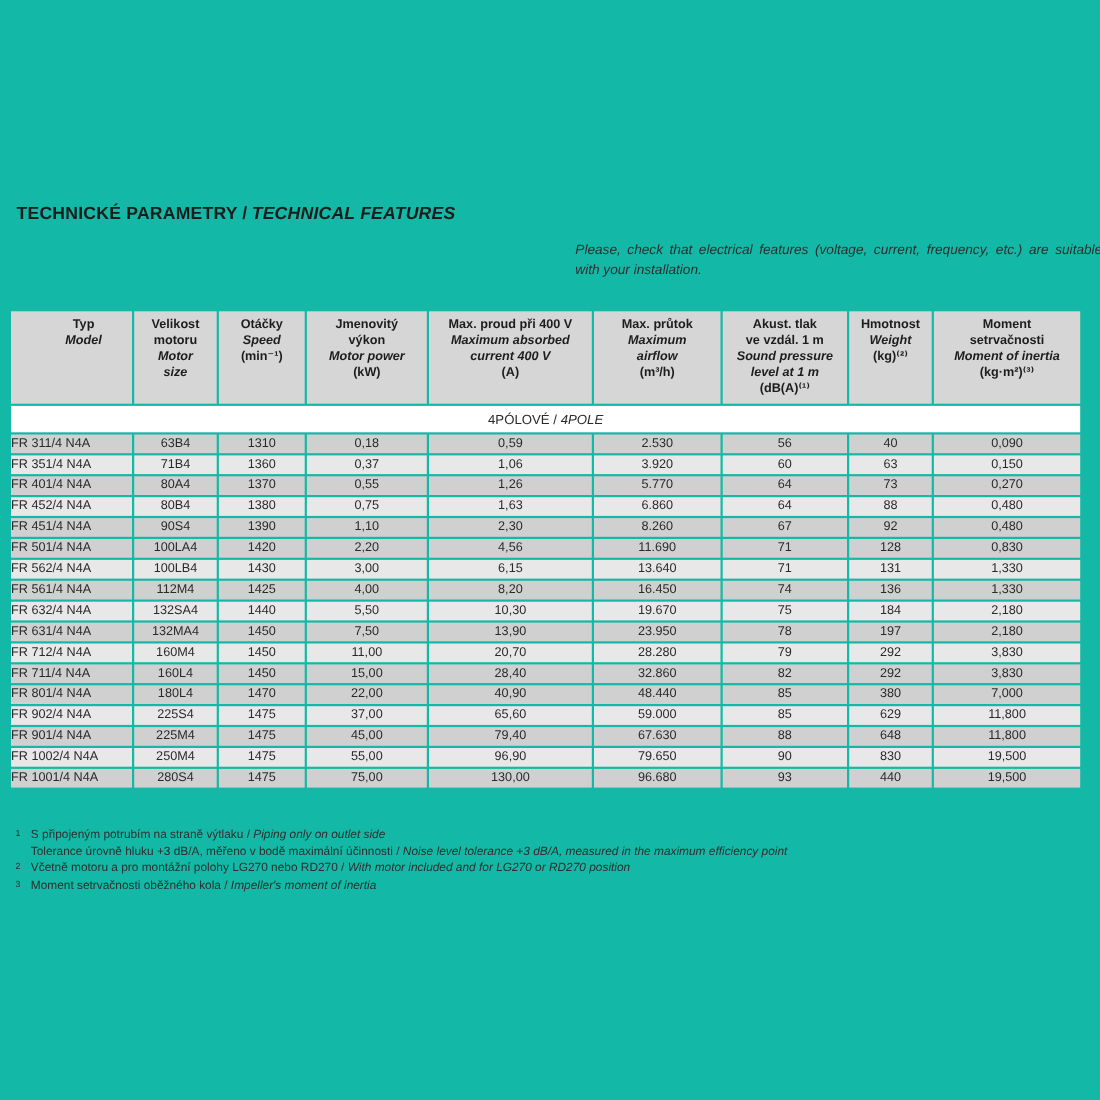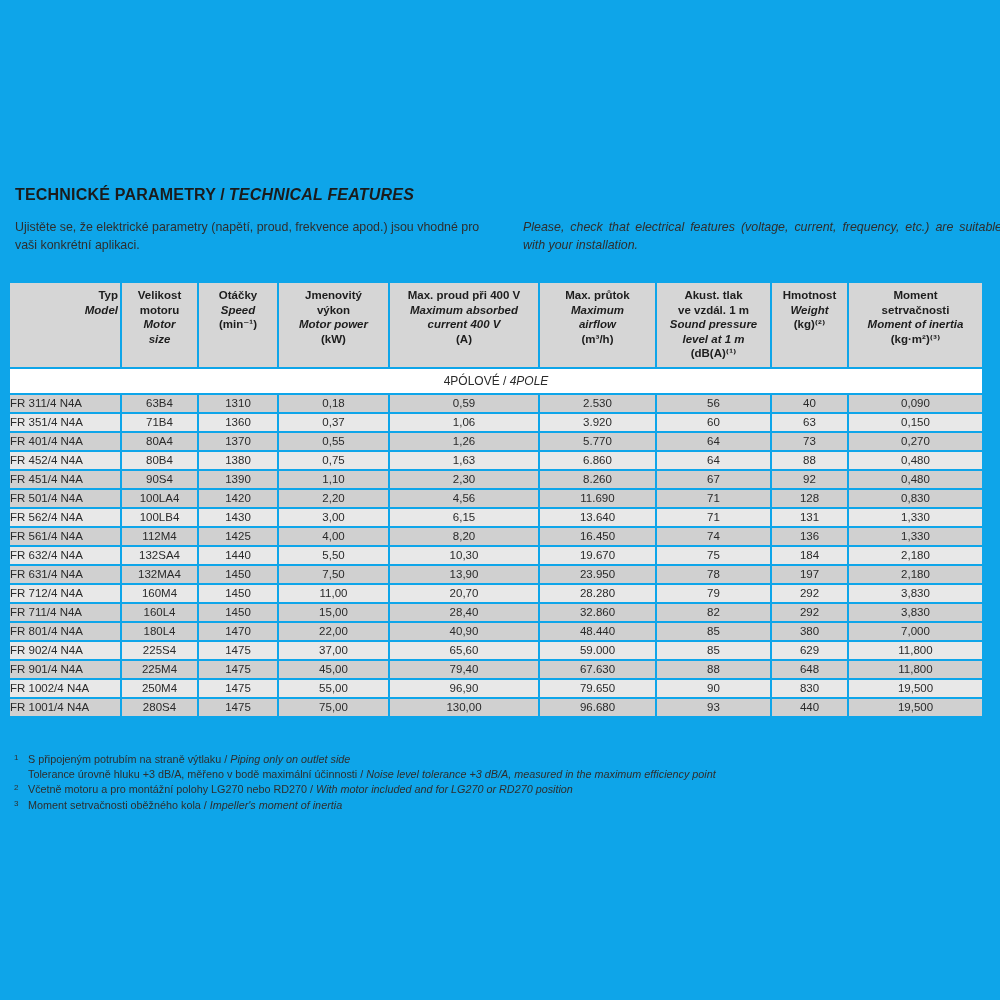"TECHNICKÉ PARAMETRY / TECHNICAL FEATURES" .page { background: #0ea5e9 -> #14b8a6 }
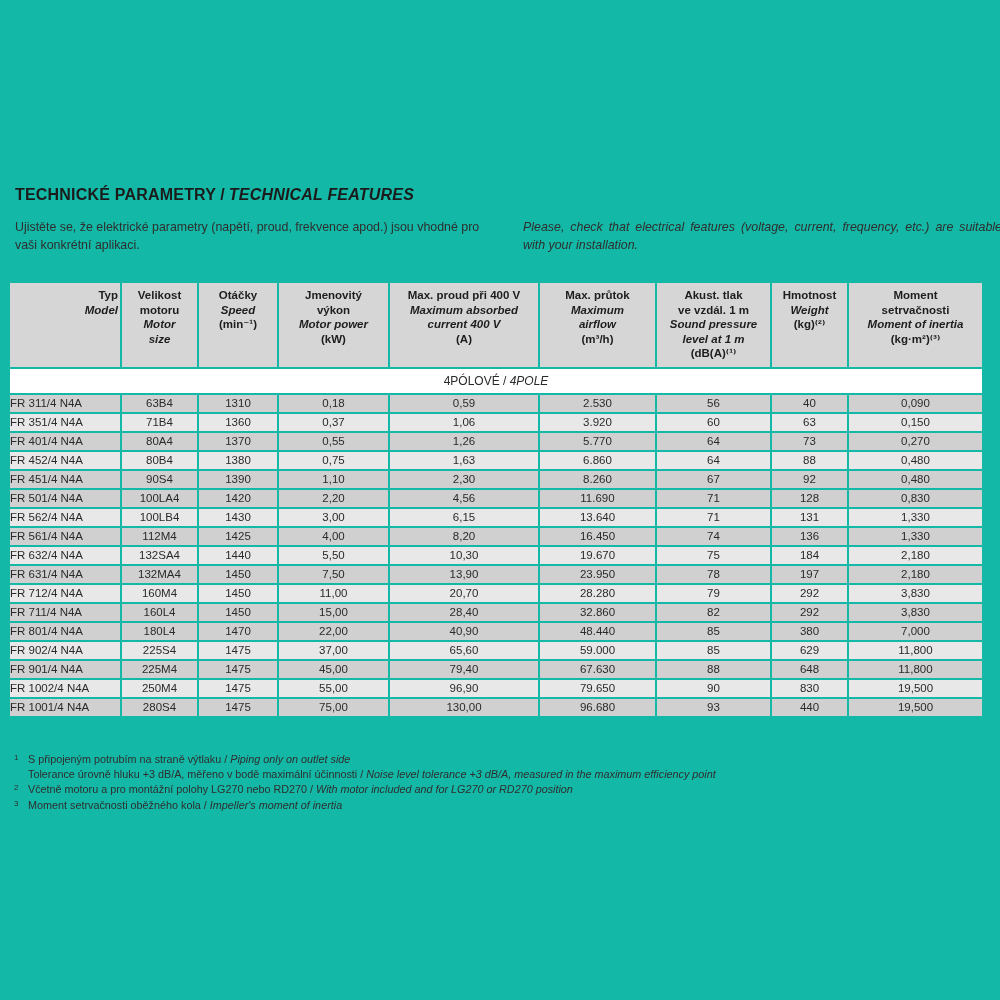"Ujistěte se, že elektrické parametry" p.intro-cz { html: <p>Ujistěte se, že elektrické parametry (napětí, proud, frekvence apod.) jsou vhodné pro vaši konkrétní aplikaci.</p> -> none }
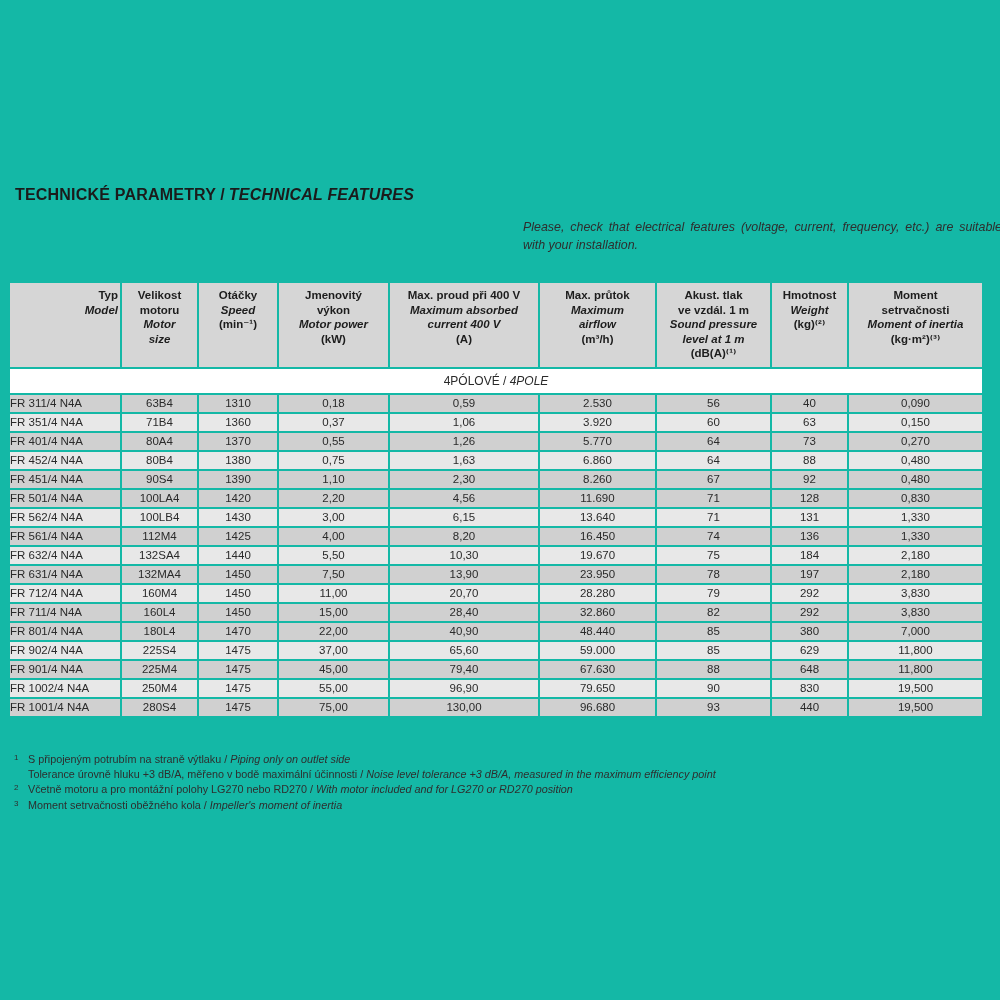"Typ" table.spec th.left { text-align: right -> center }
